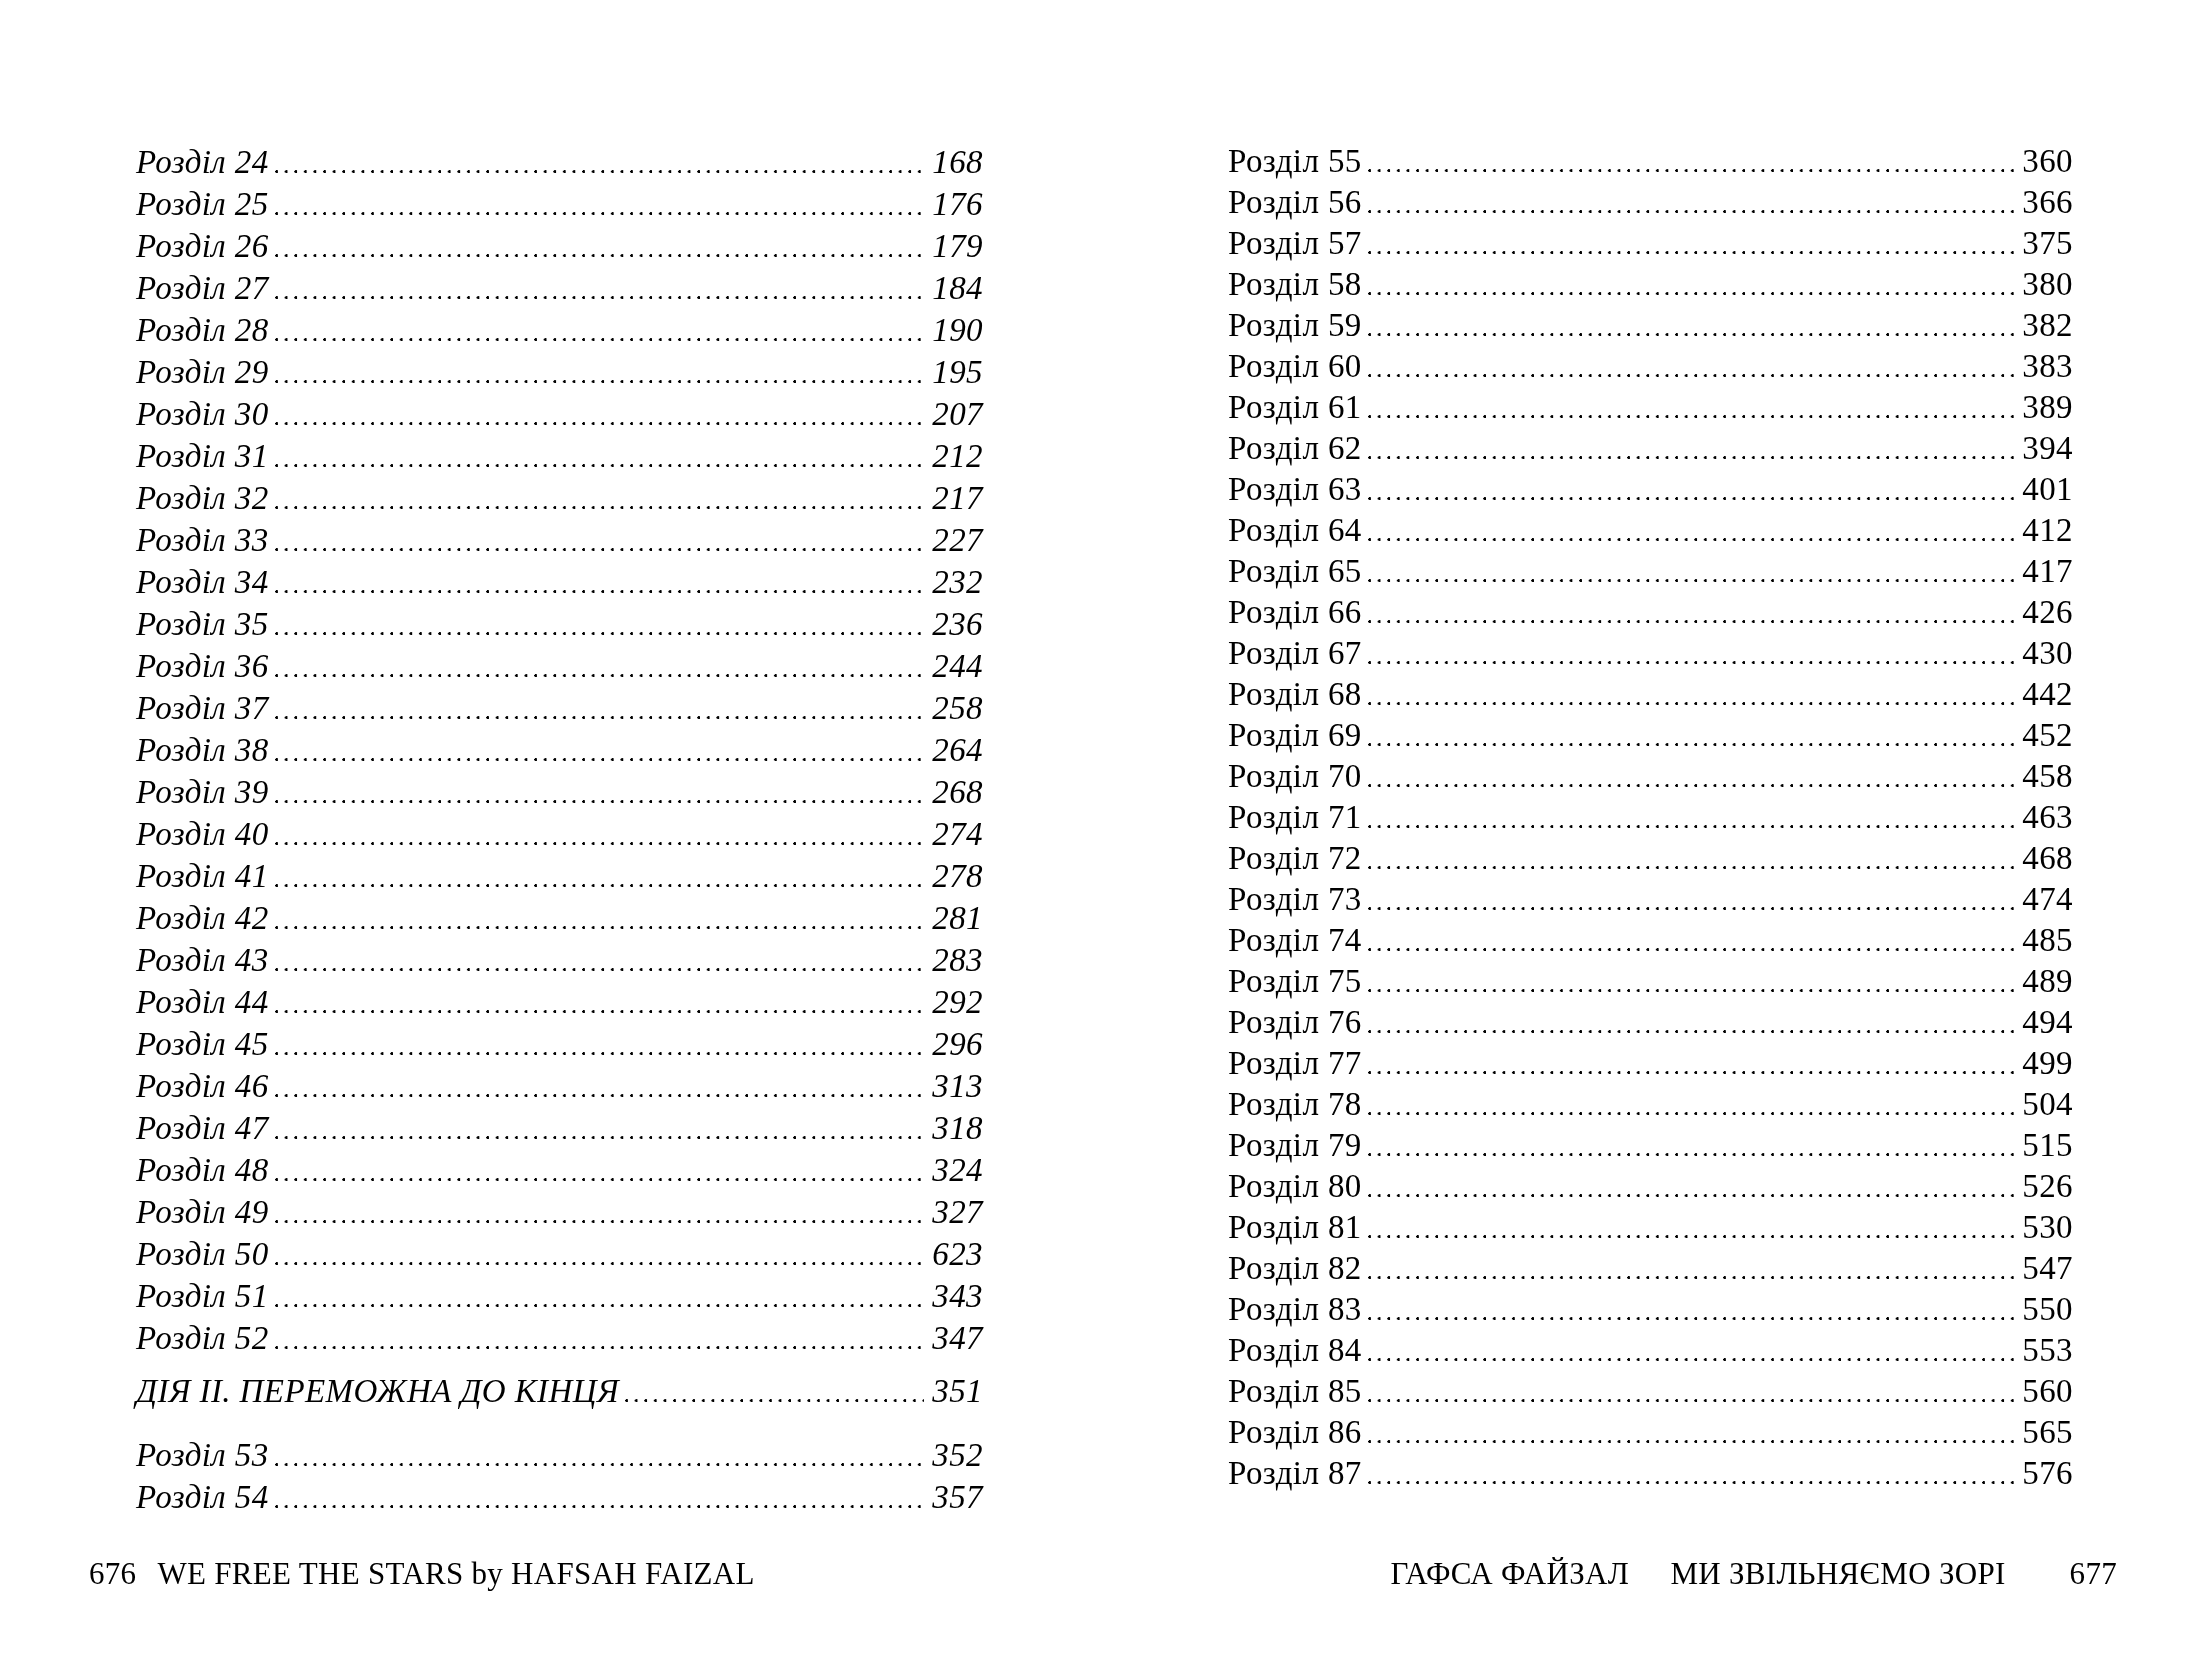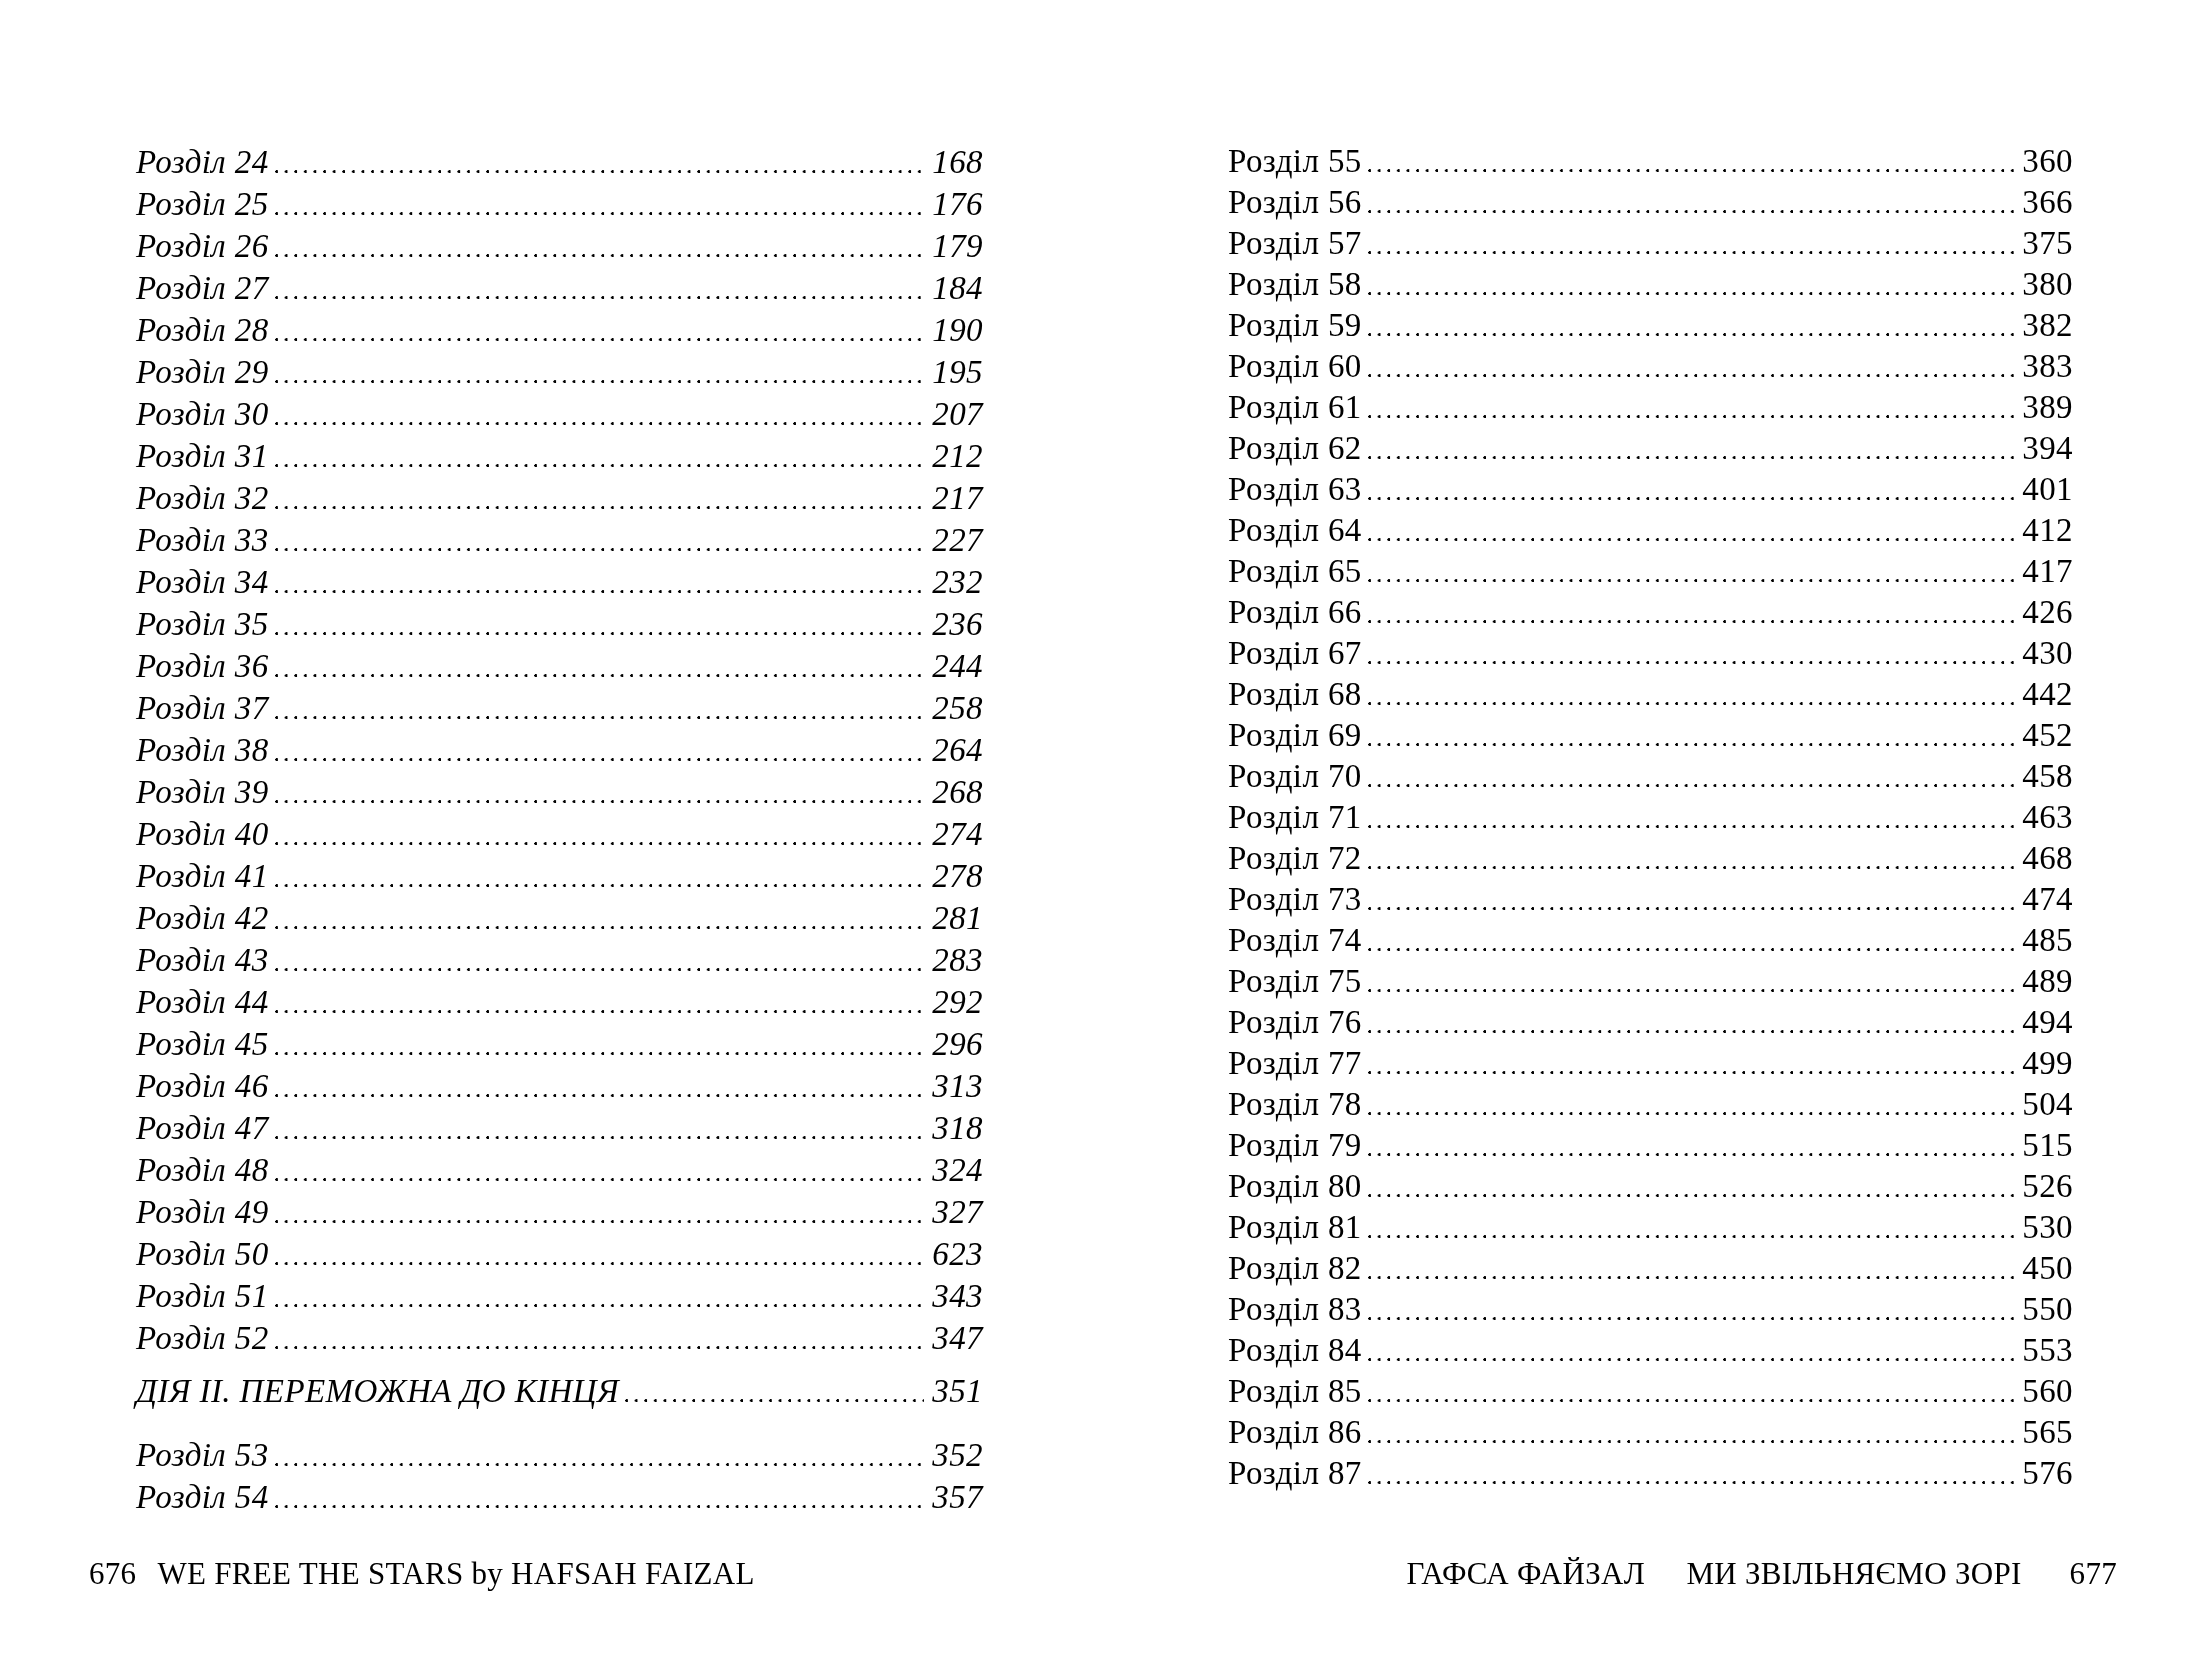"450" span.toc-page { text: 450 -> 547 }
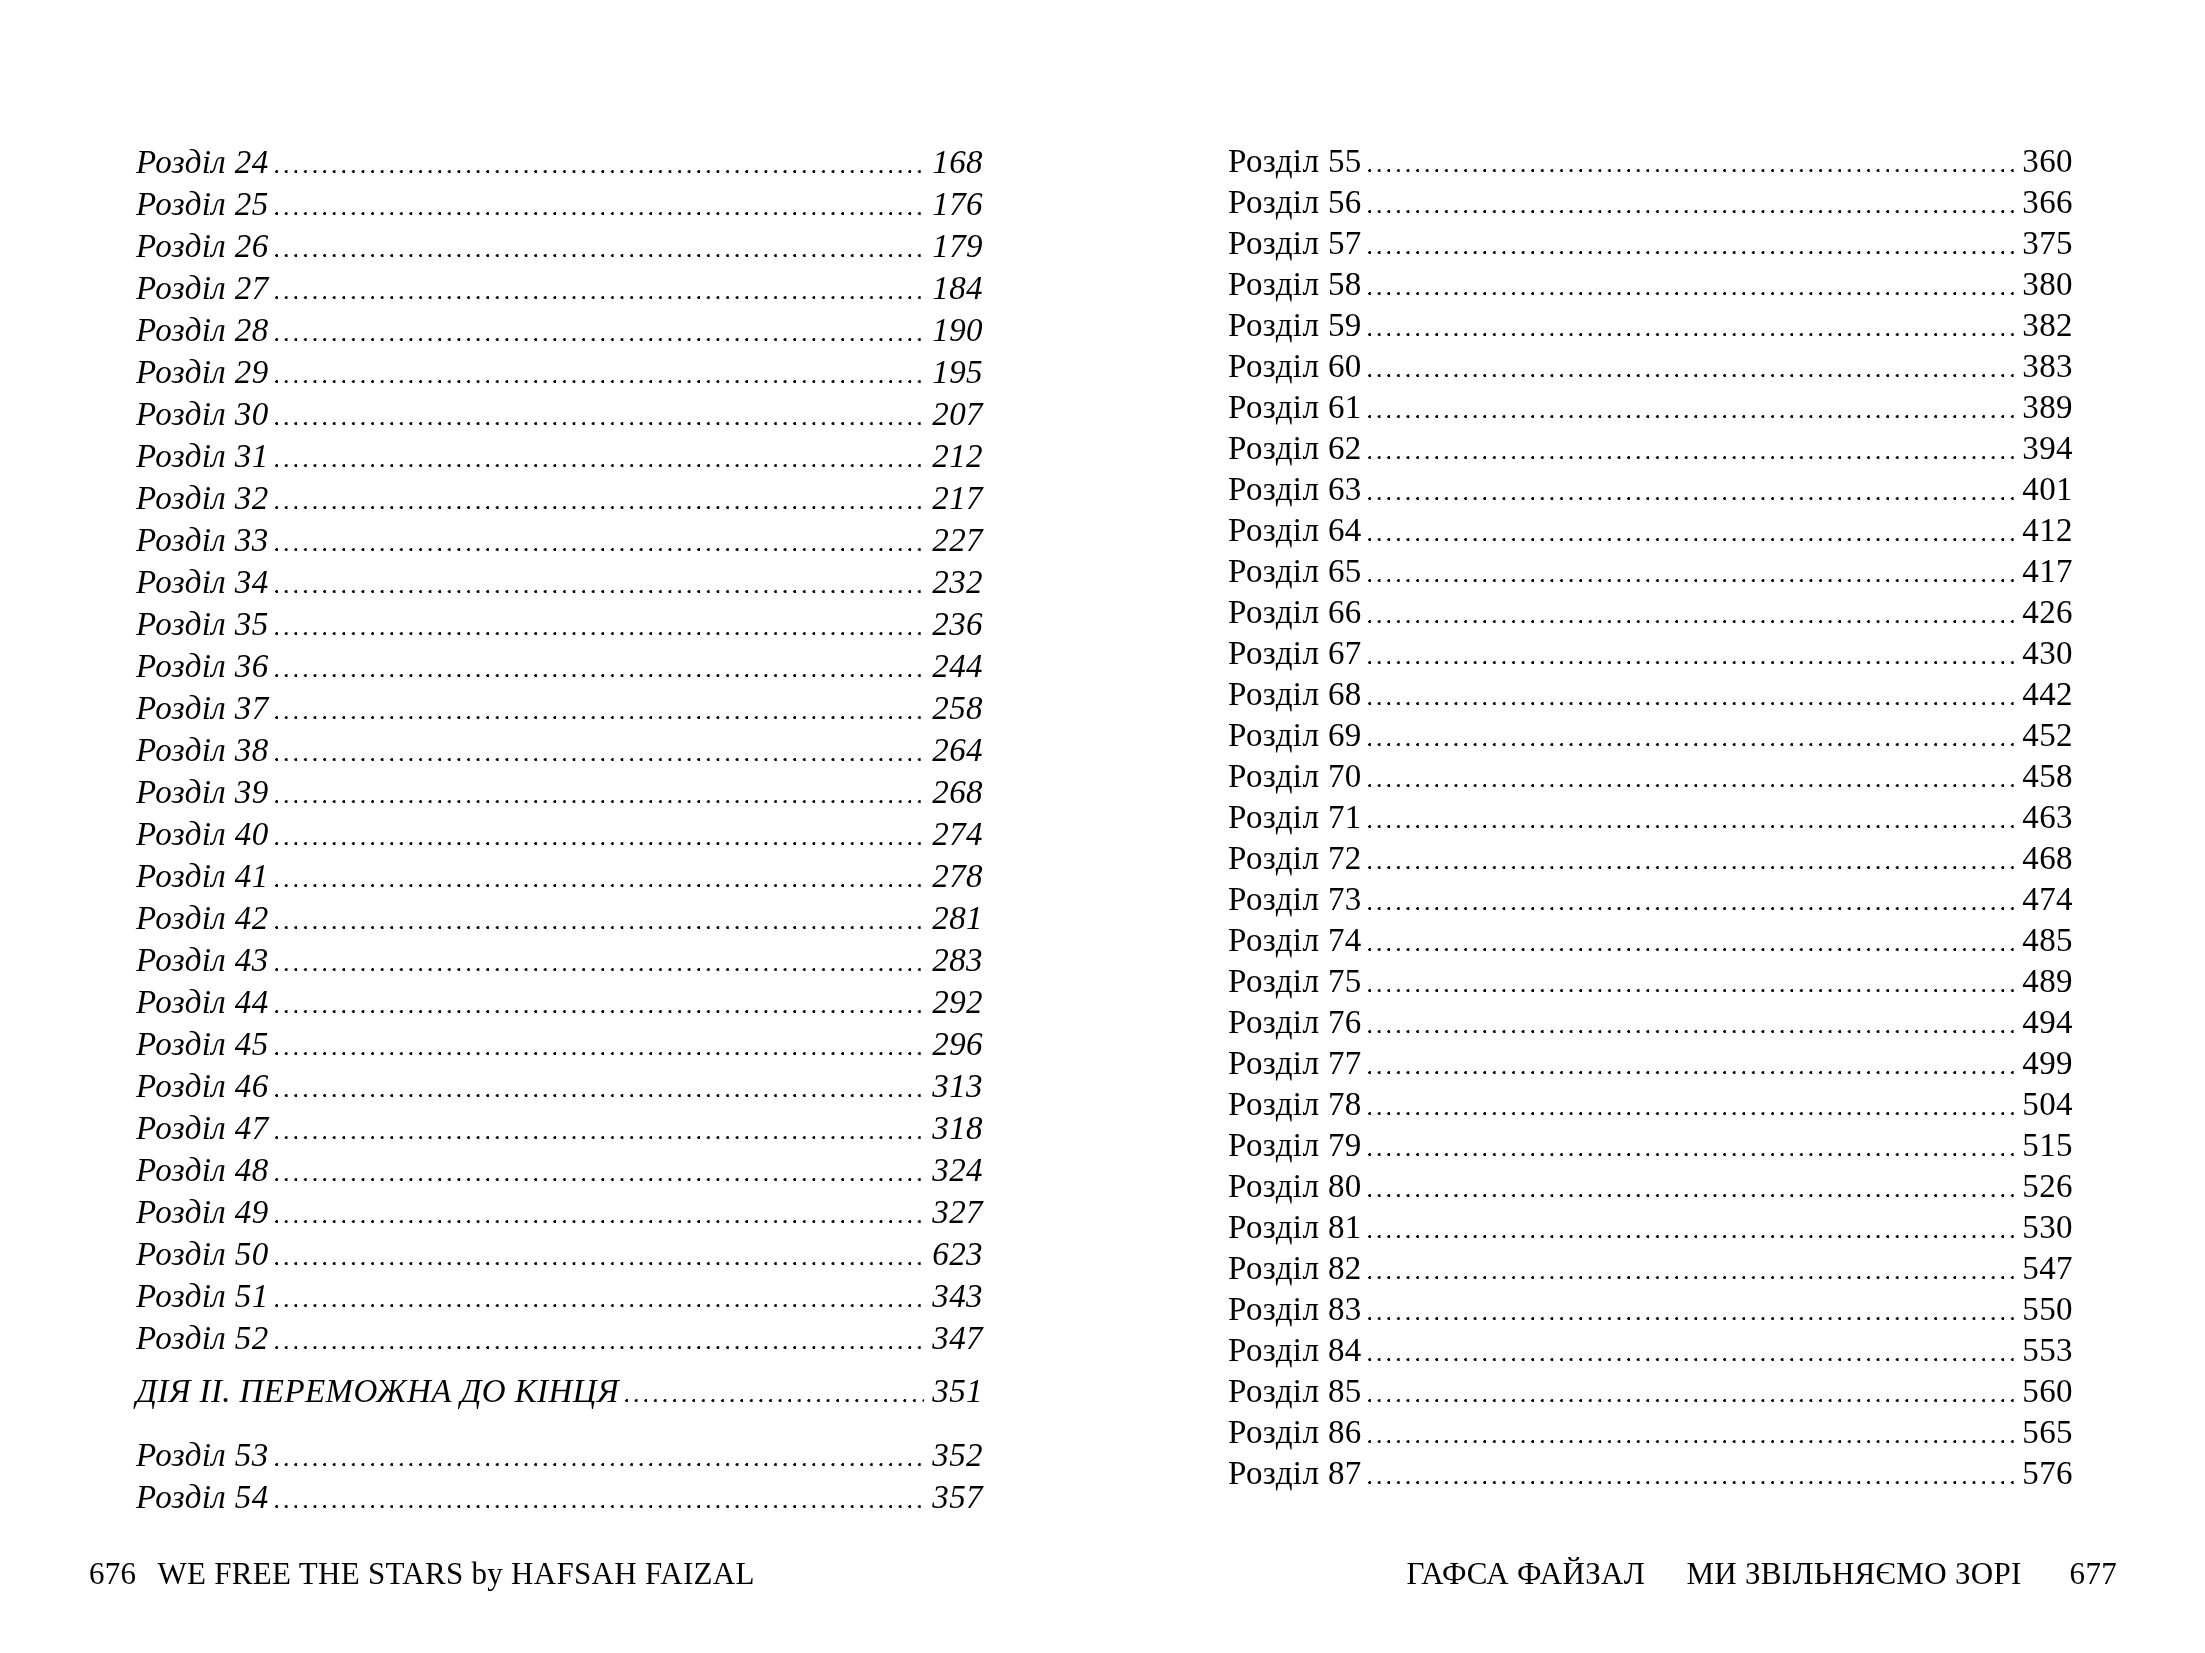"677" #footer-right .folio { margin-left: 24px -> 40px }
